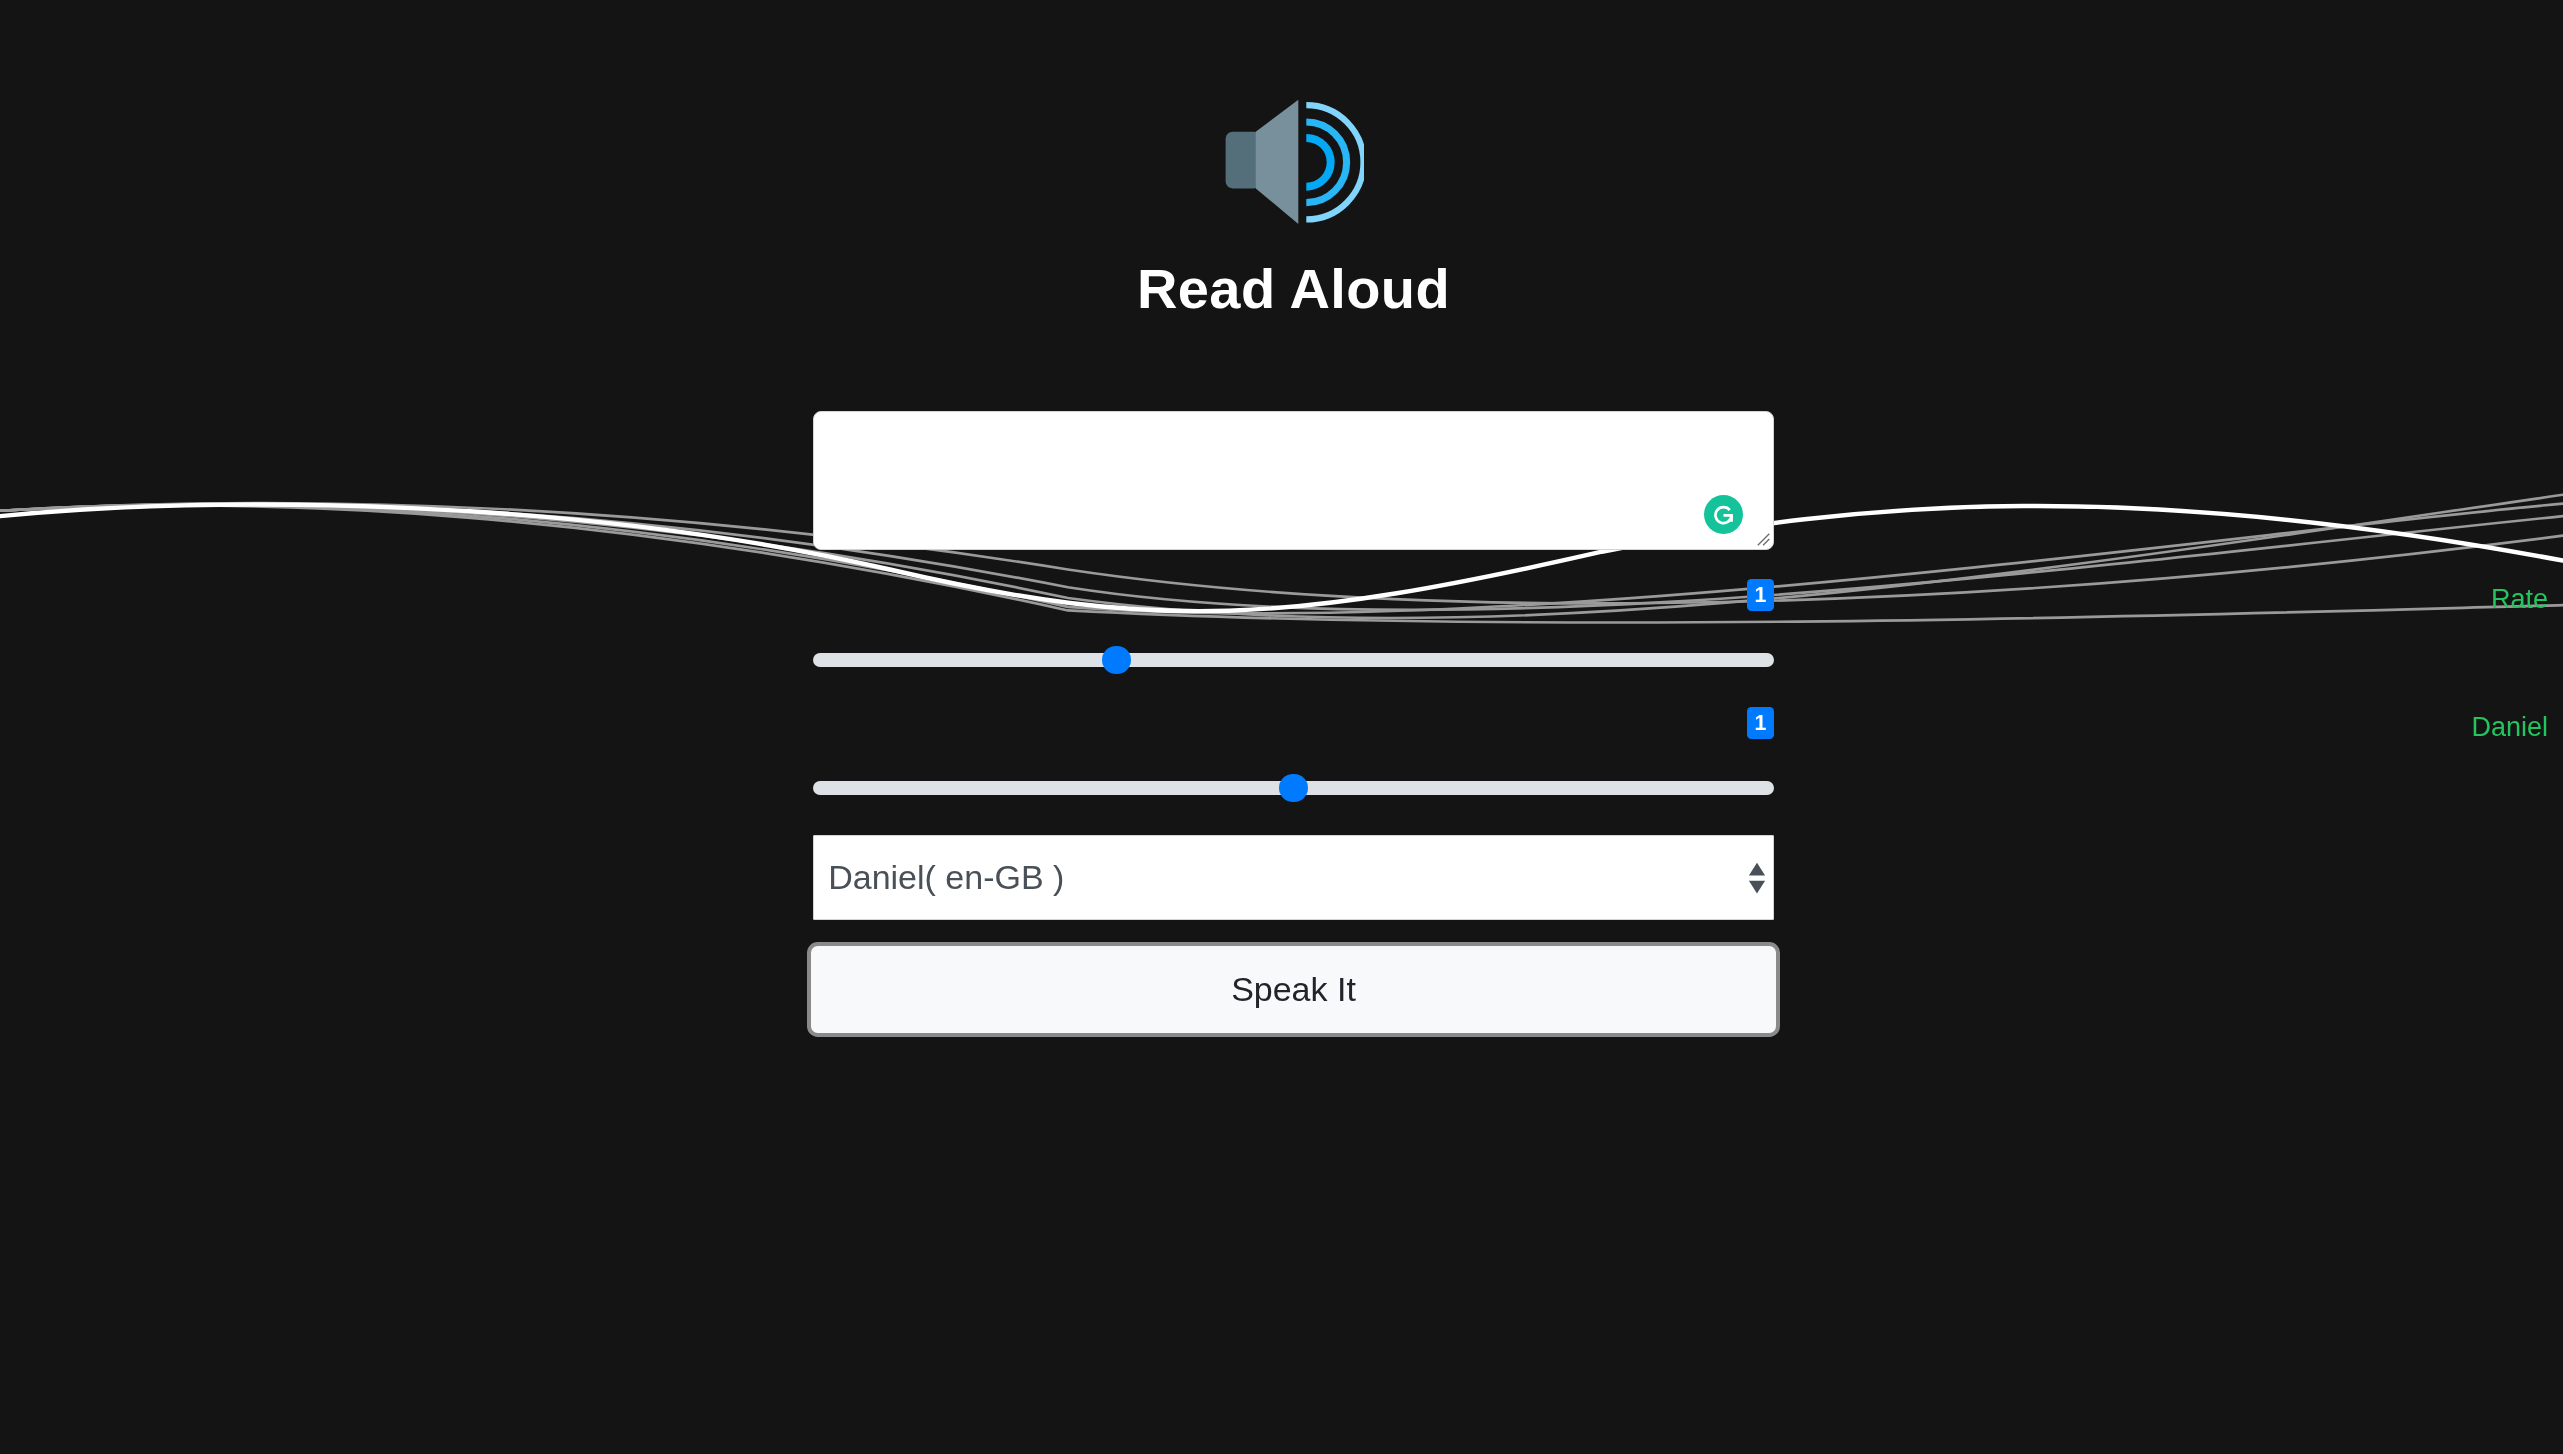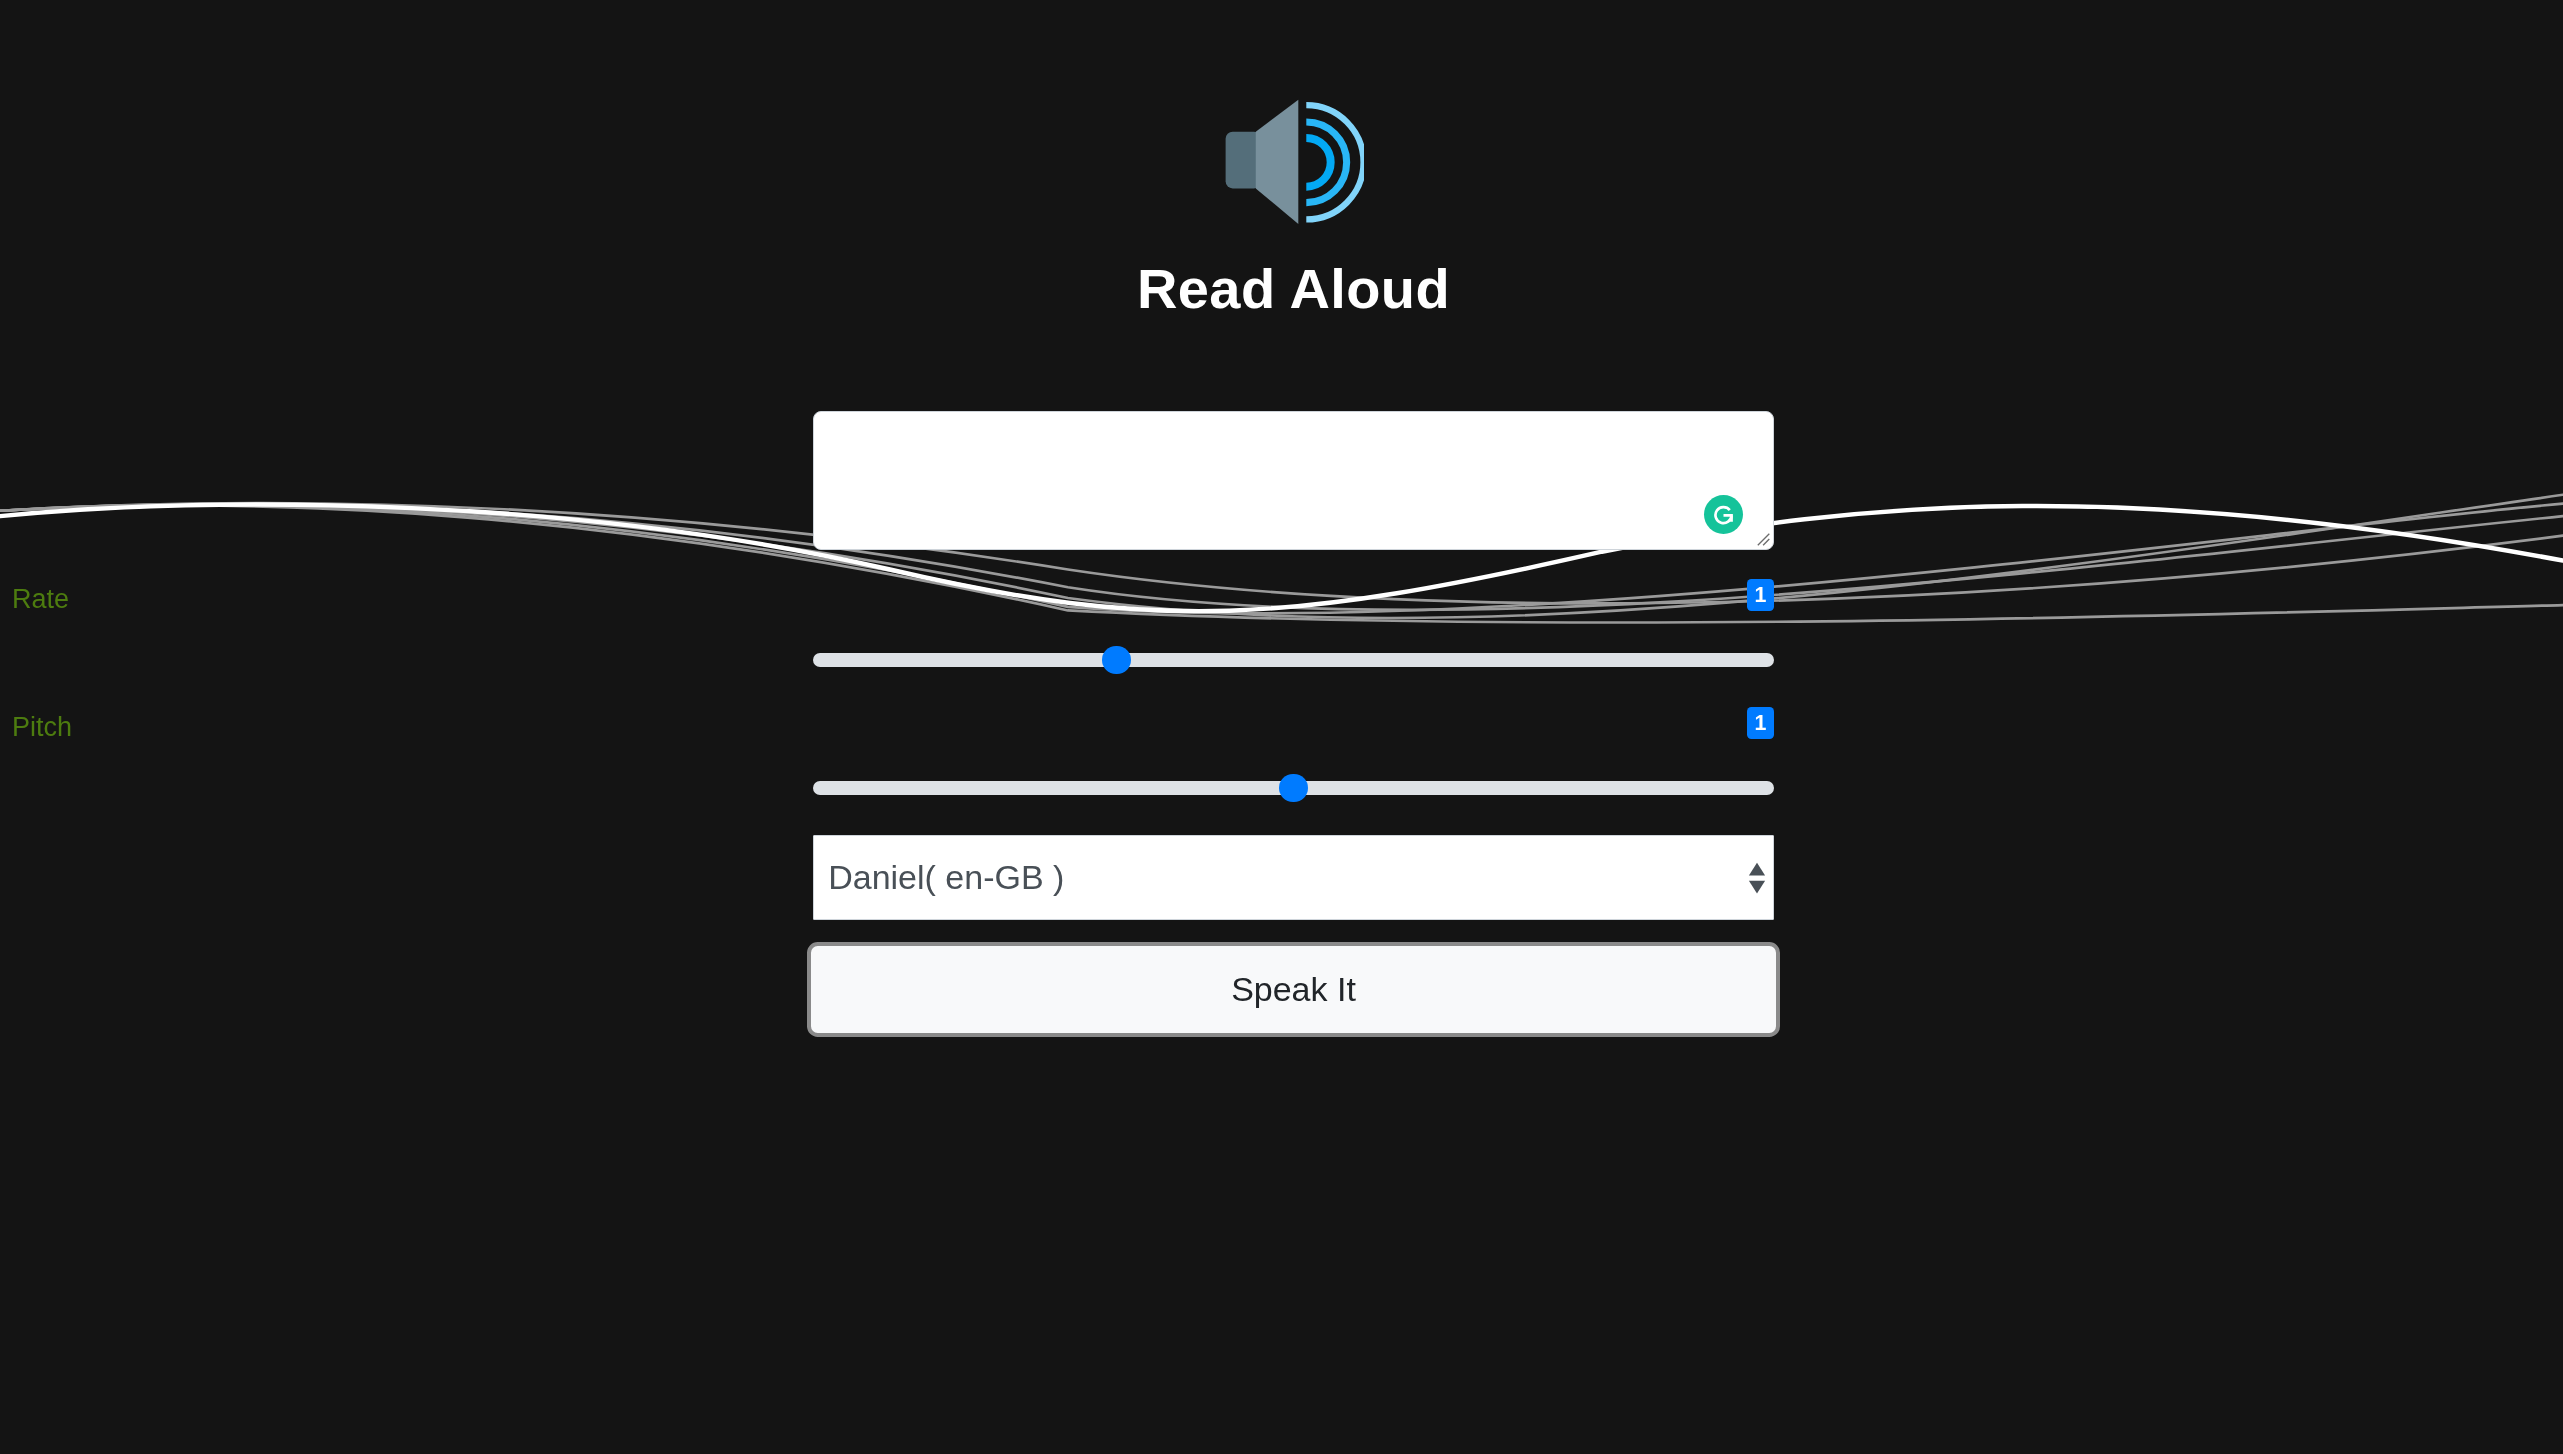"Rate" .field-label { color: #4d7c0f -> #22c55e; text-align: left -> right }
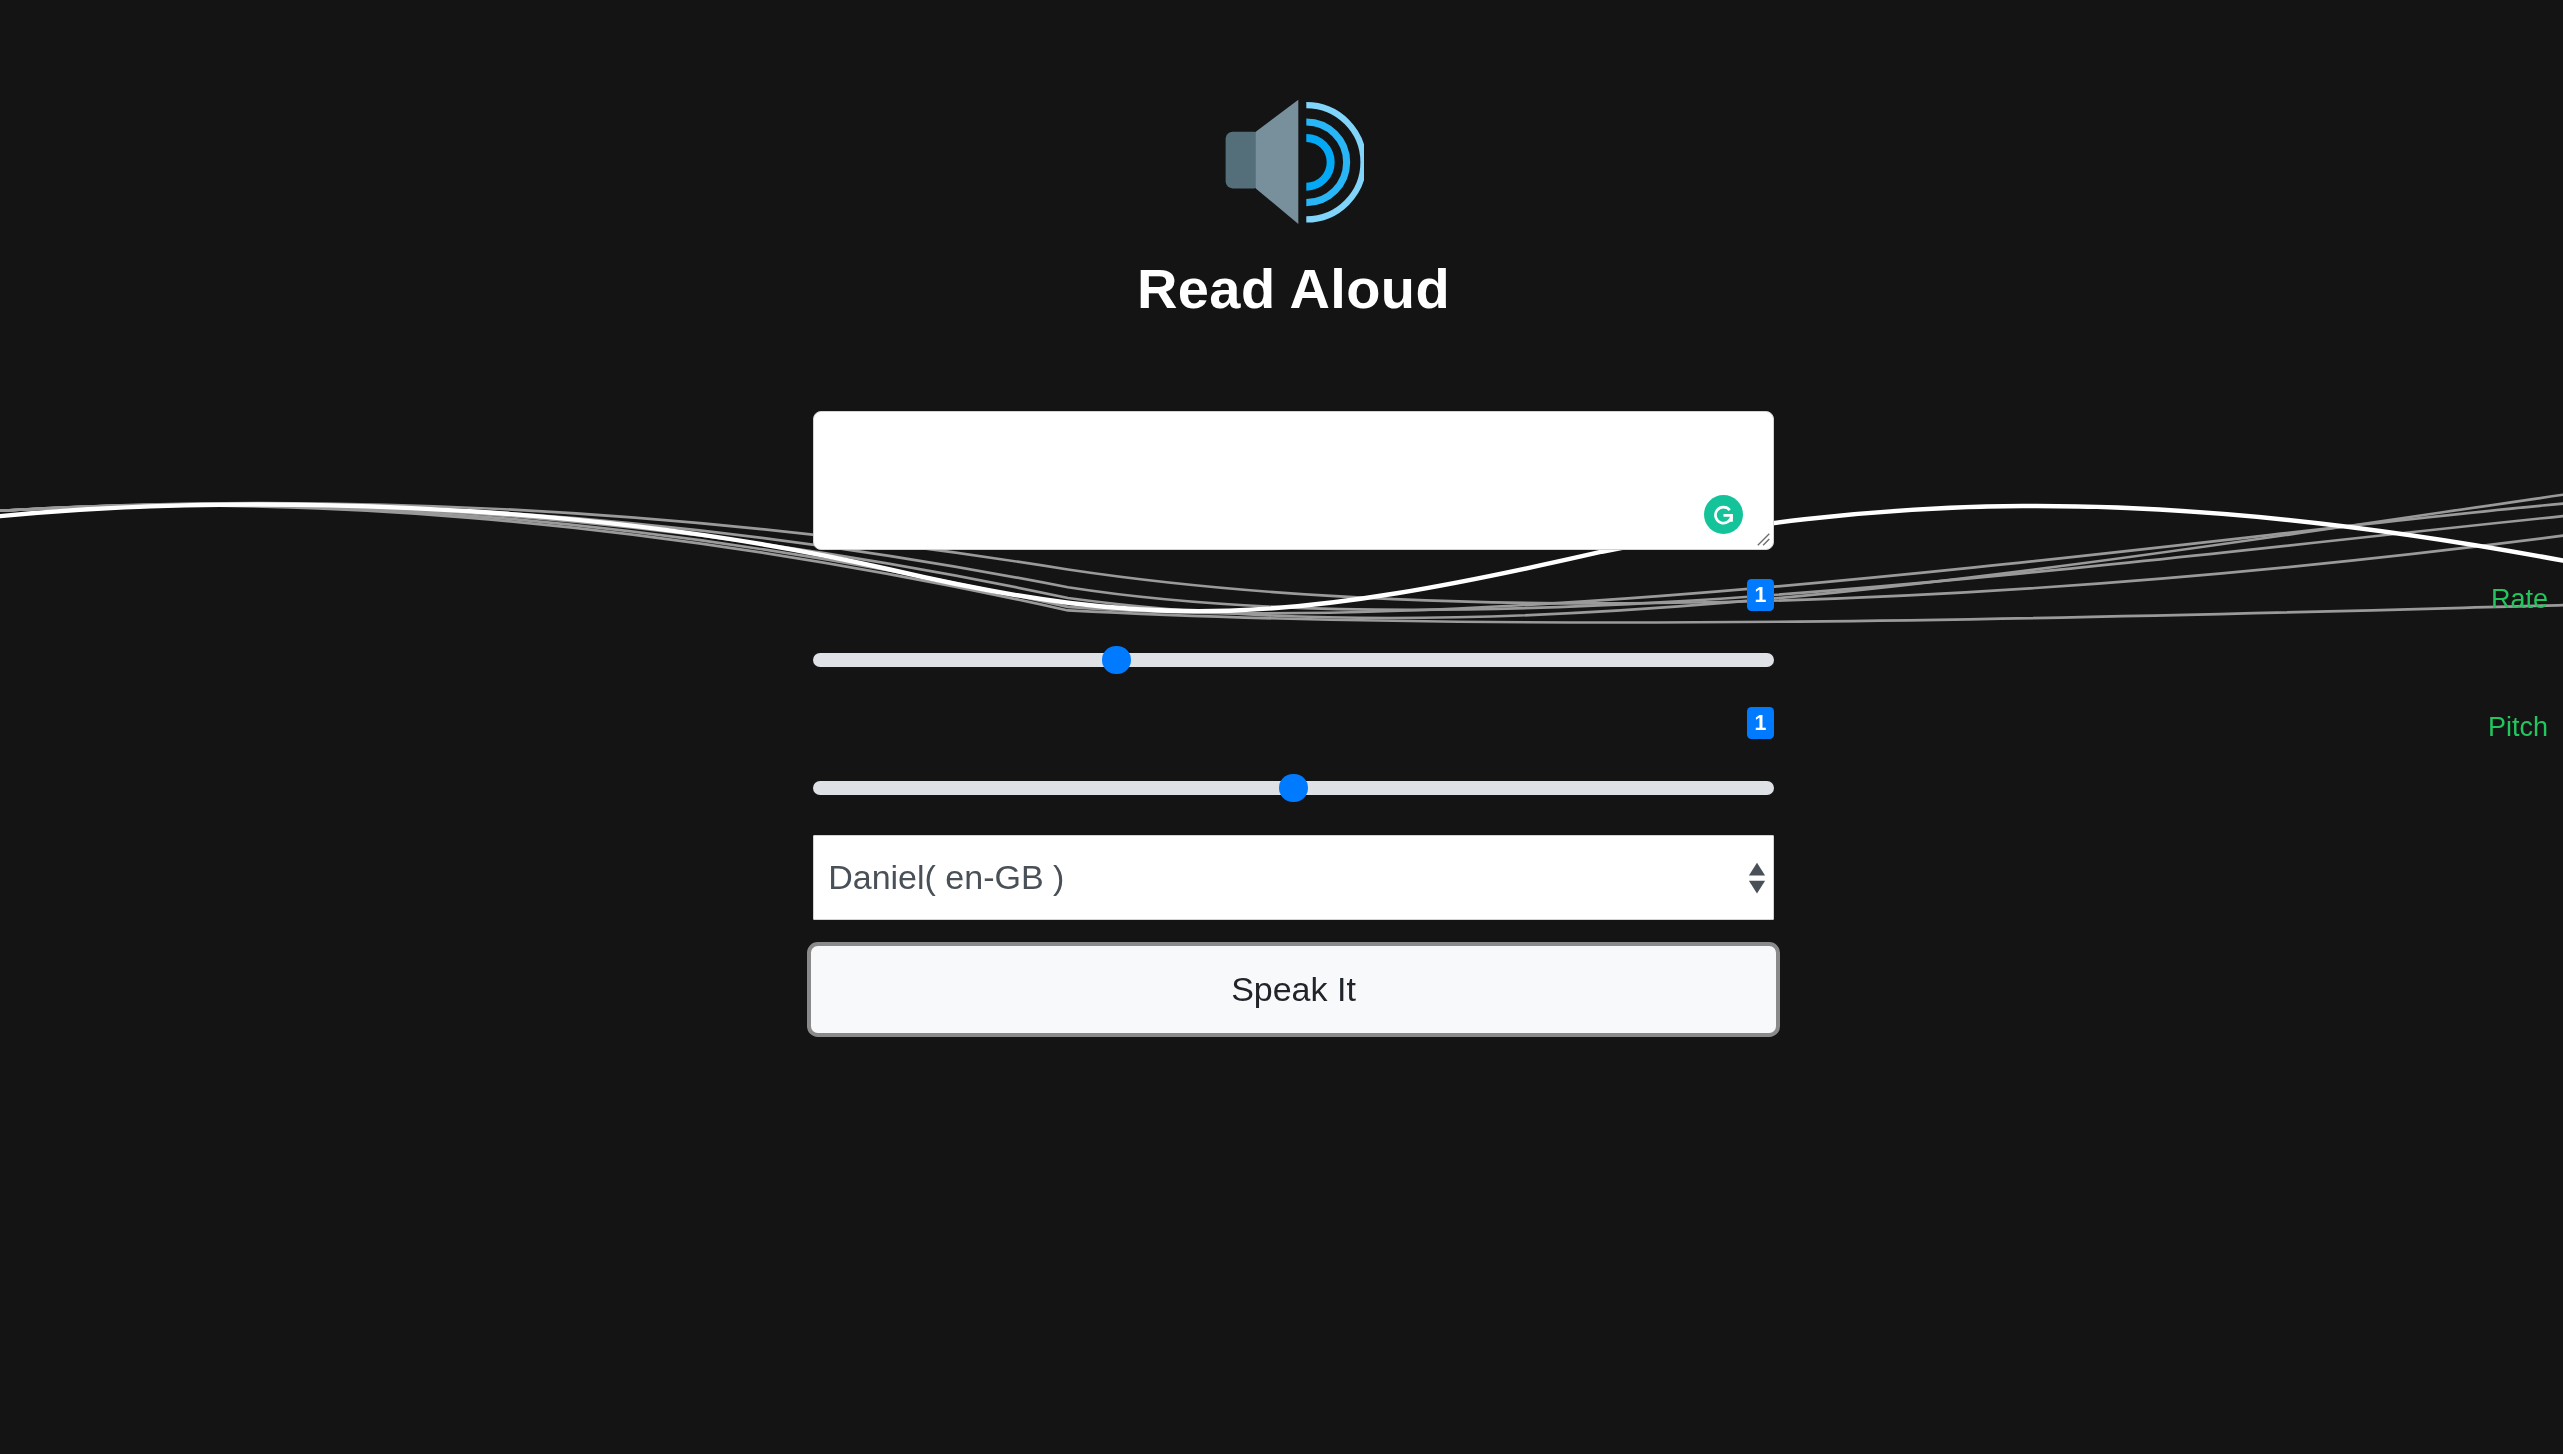"Pitch" div.abs { text: Pitch -> Daniel }
